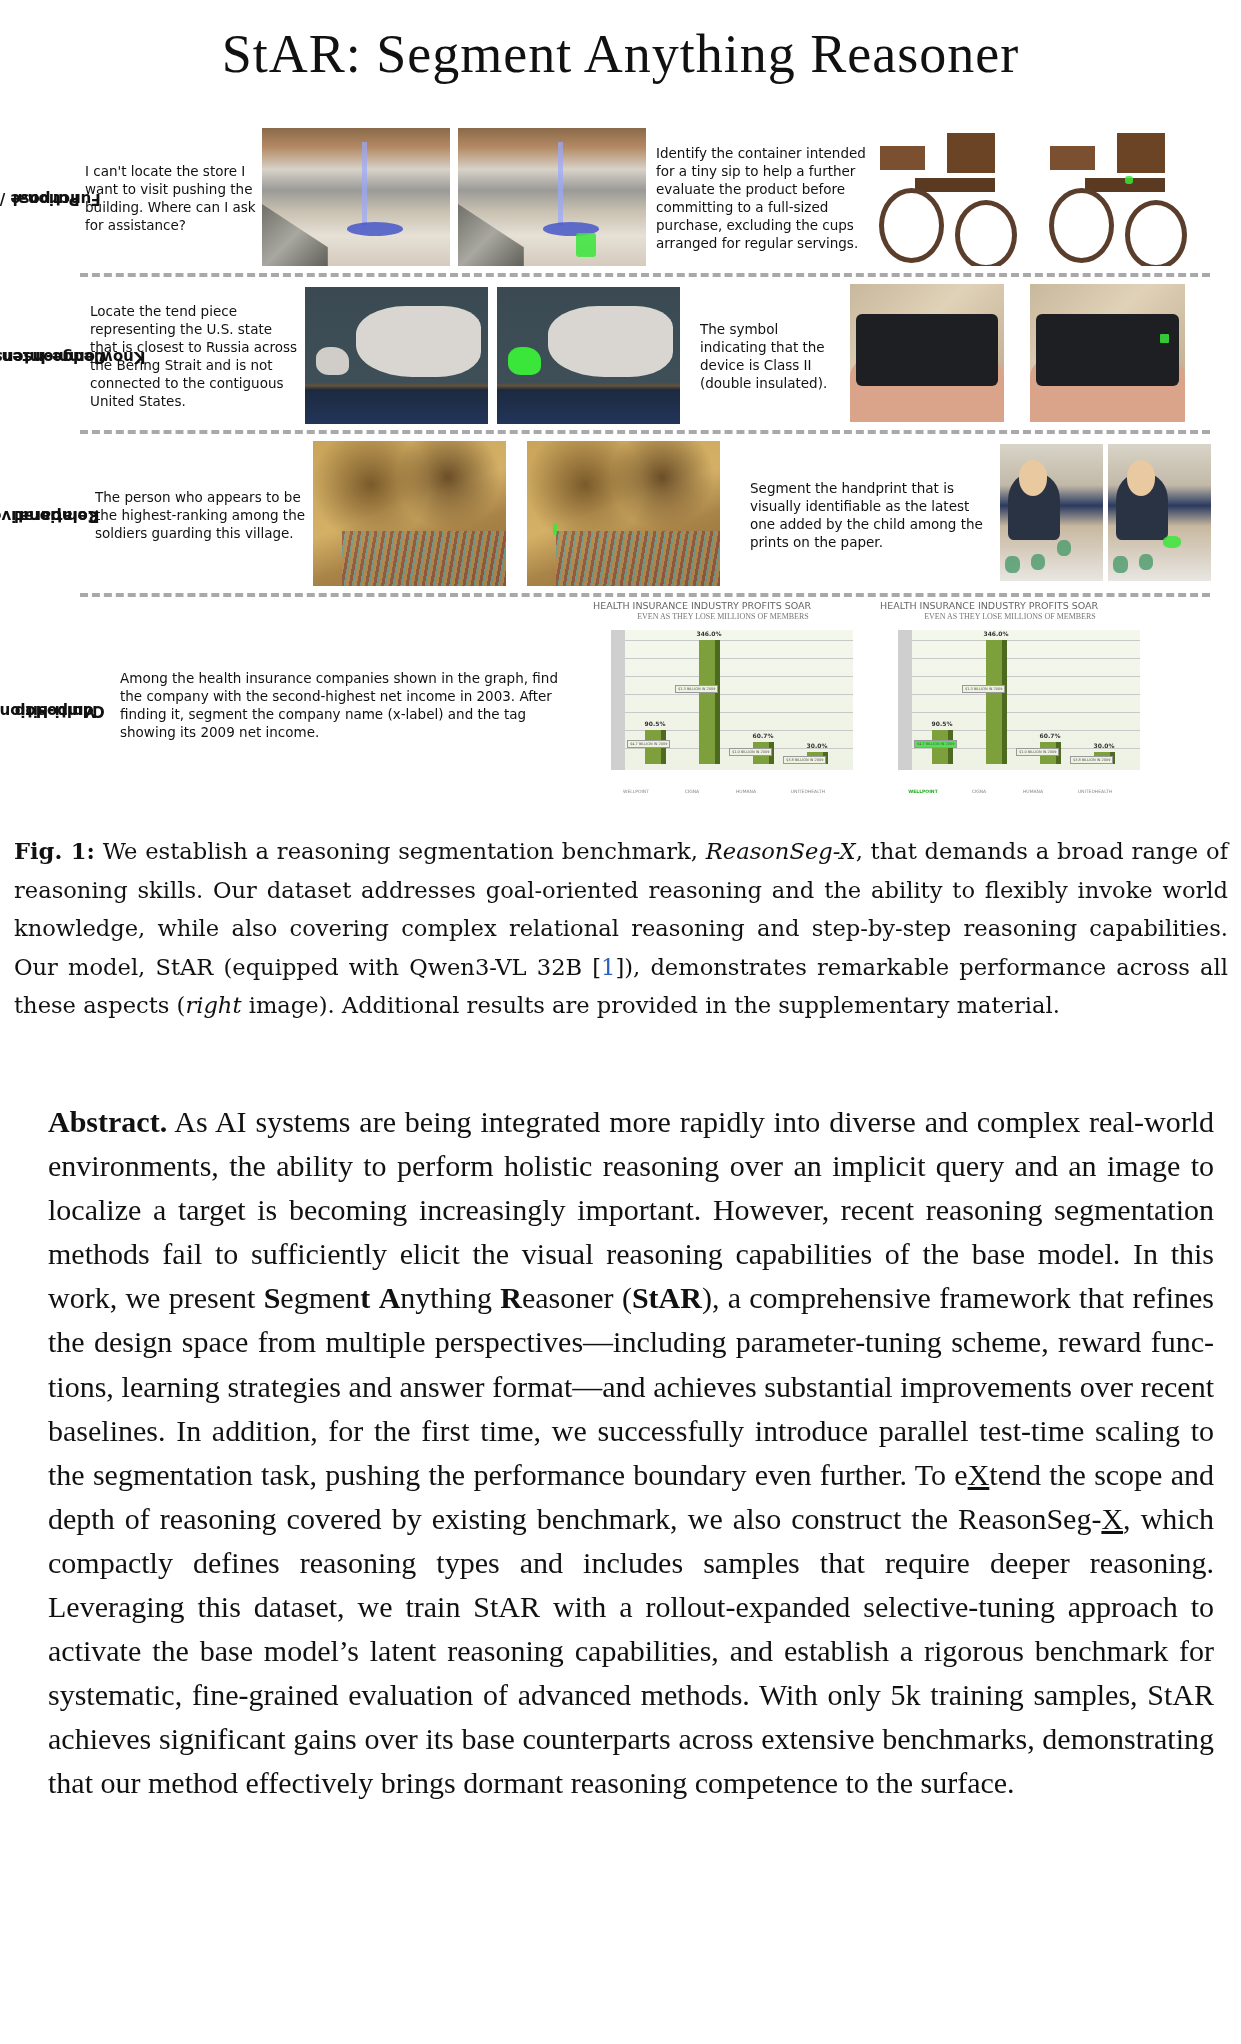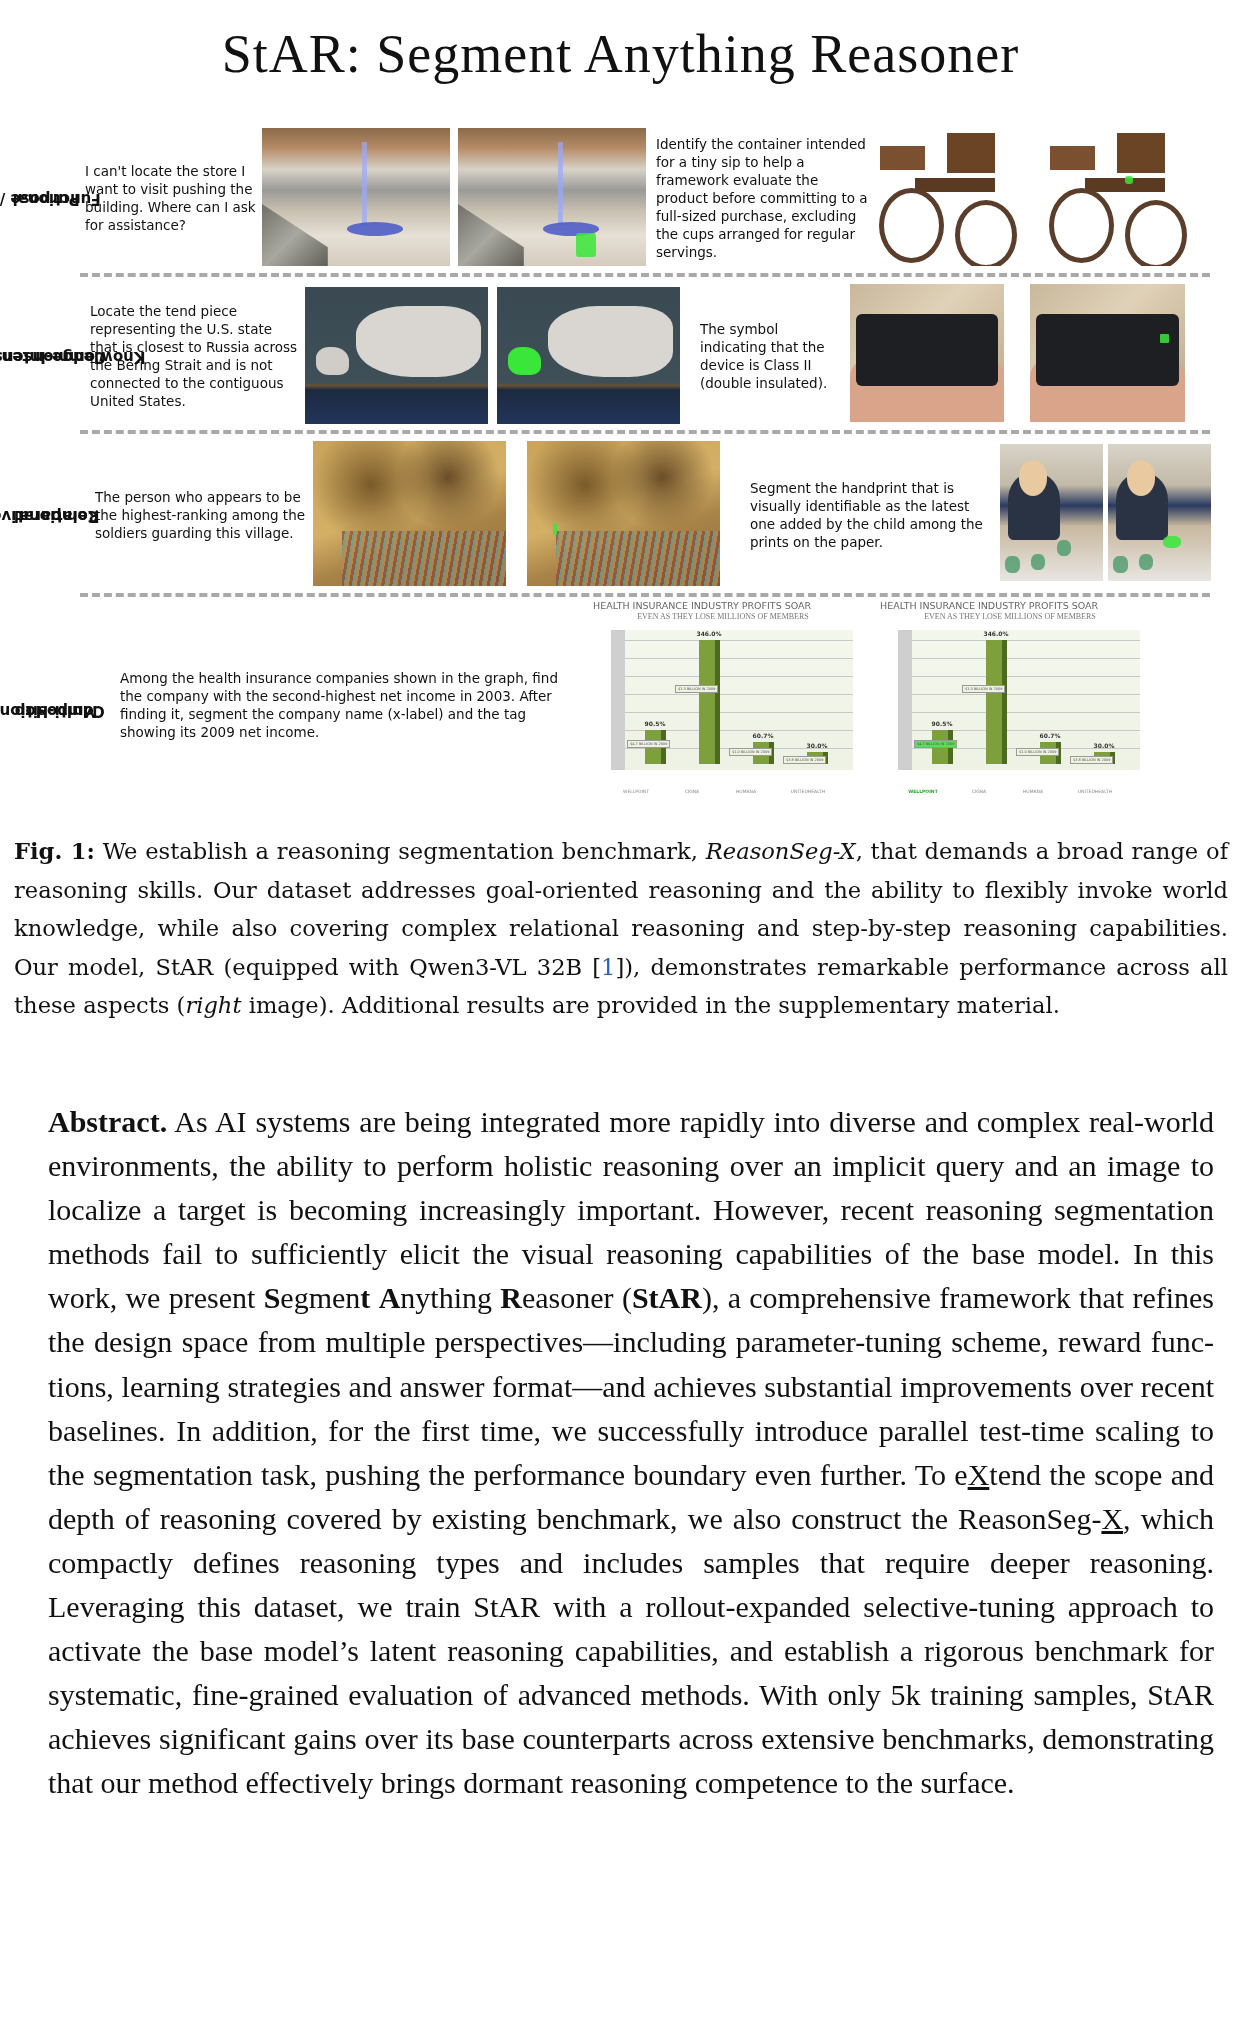"Identify the container intended for" span { text: framework -> further }
